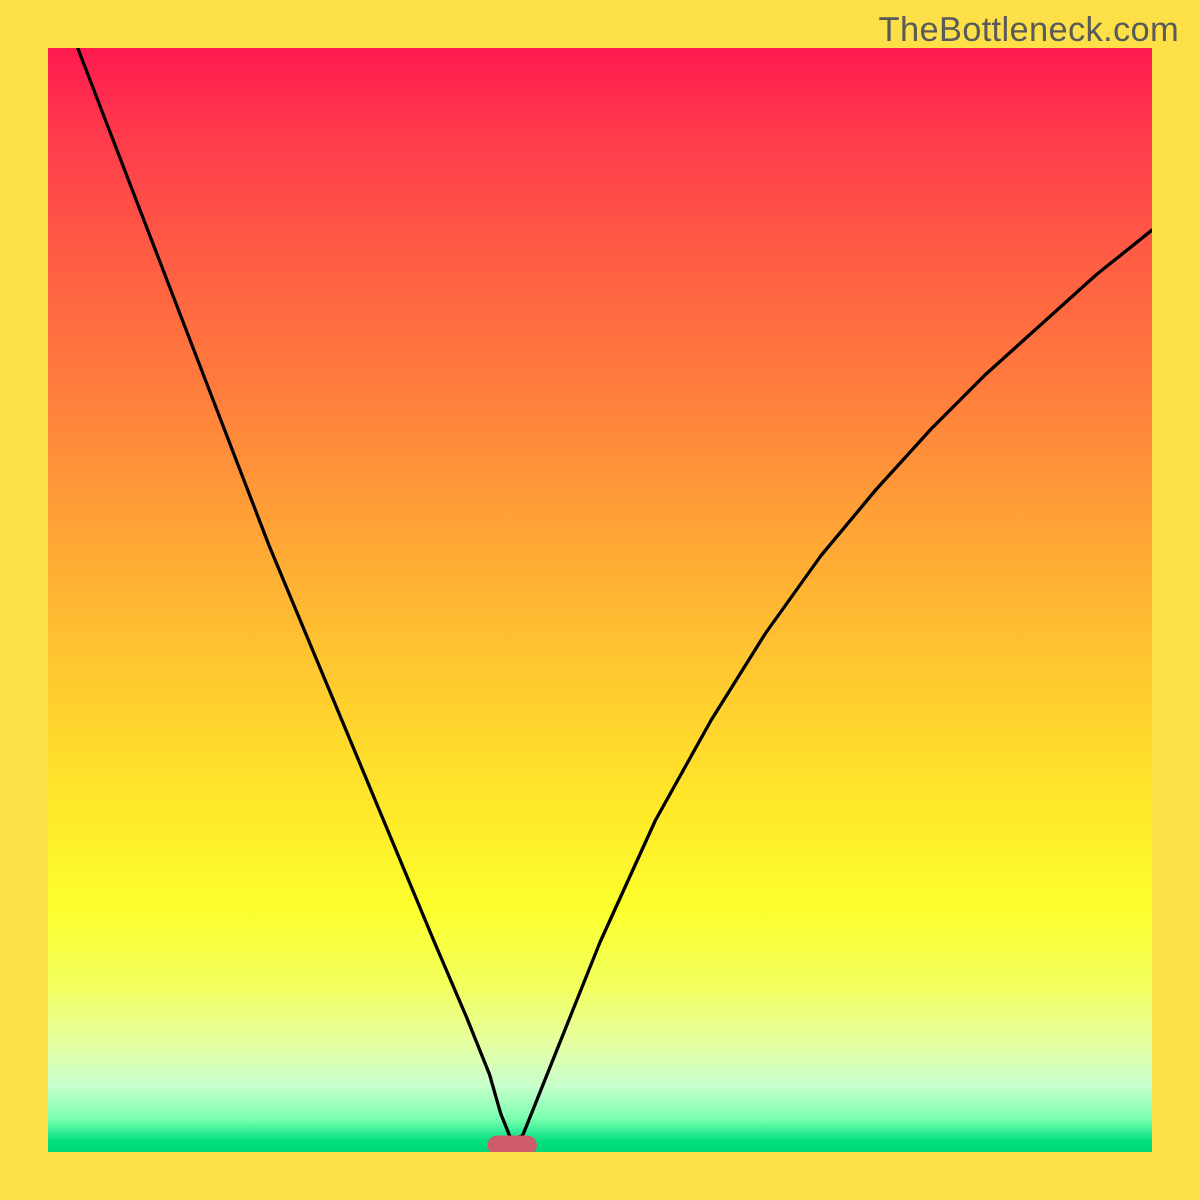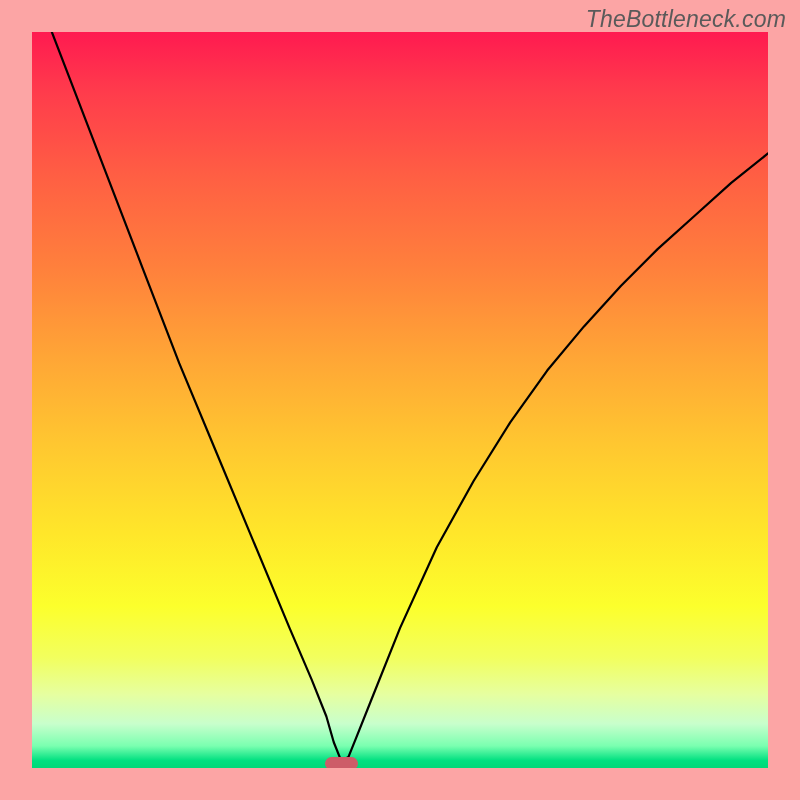"TheBottleneck.com" .frame { background: #fca5a5 -> #fde047; font-style: italic -> none }
